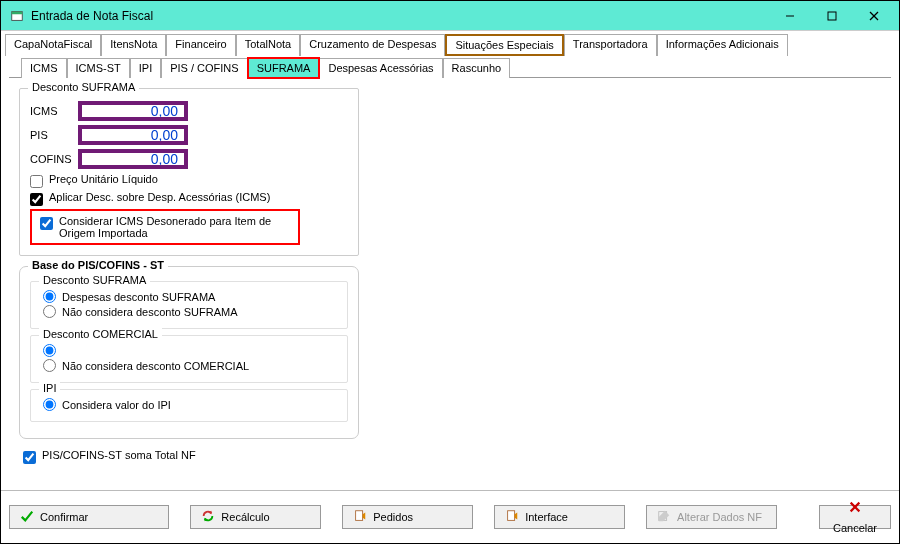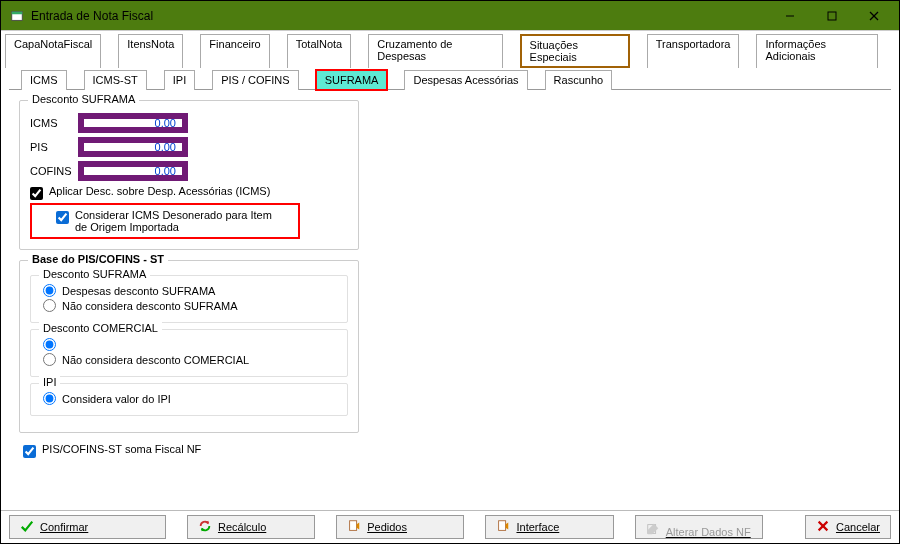"Entrada de Nota Fiscal" .titlebar { background: #4d7c0f -> #5eead4 }
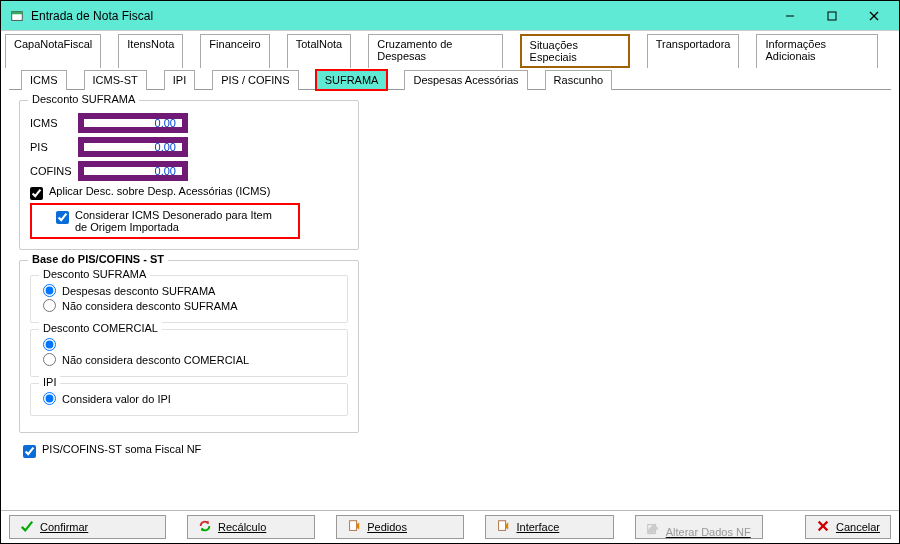"CapaNotaFiscal" .tab { margin-right: 17px -> 0px }
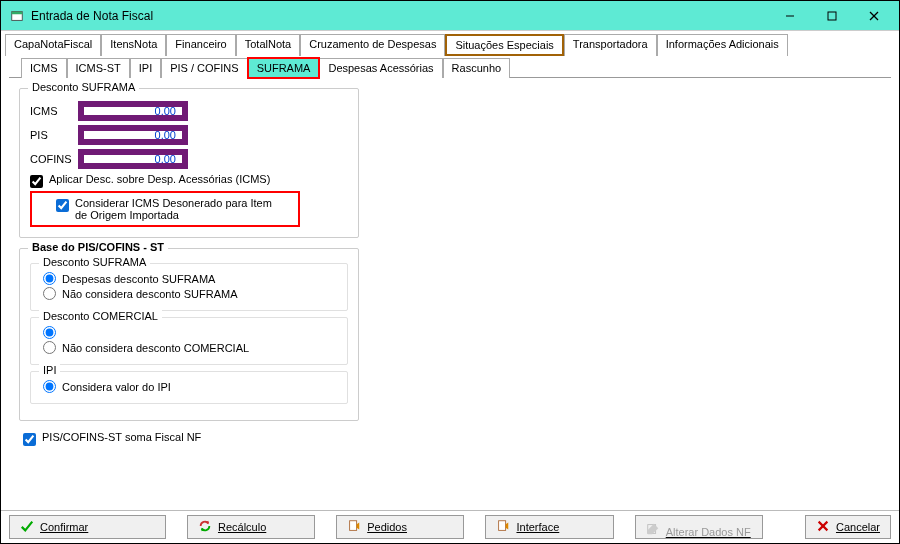"0,00" .num-input { border: 6px solid #701a75 -> 4px solid #701a75; font-size: 11px -> 14px }
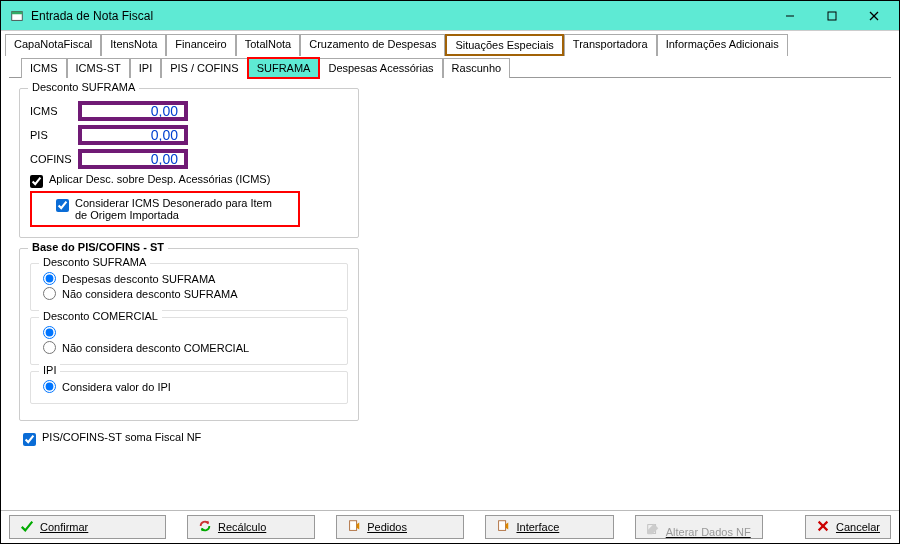"Preço Unitário Líquido" div.chk-row { html: none -> <div> <input> <span>Preço Unitário Líquido</span> </div> }
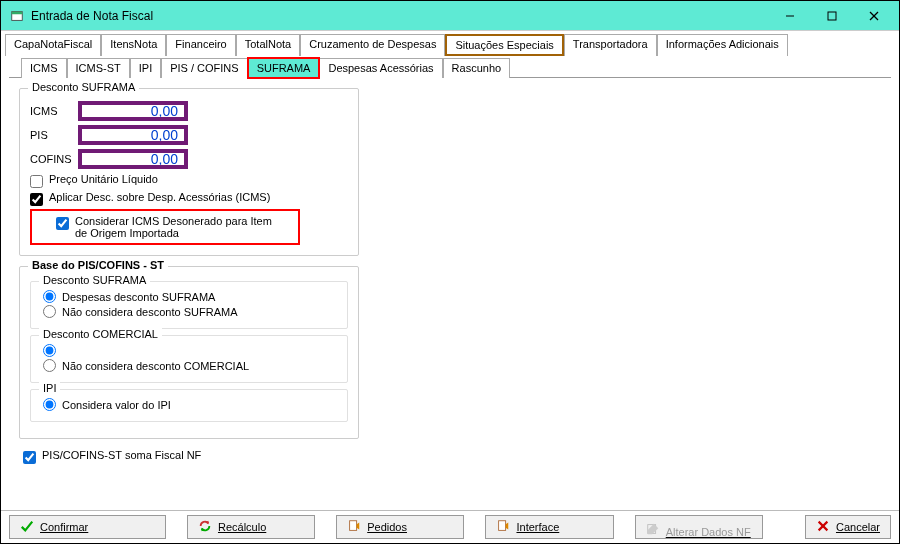"Considerar ICMS Desonerado para Item" .redbox { padding: 4px 24px -> 4px 8px }
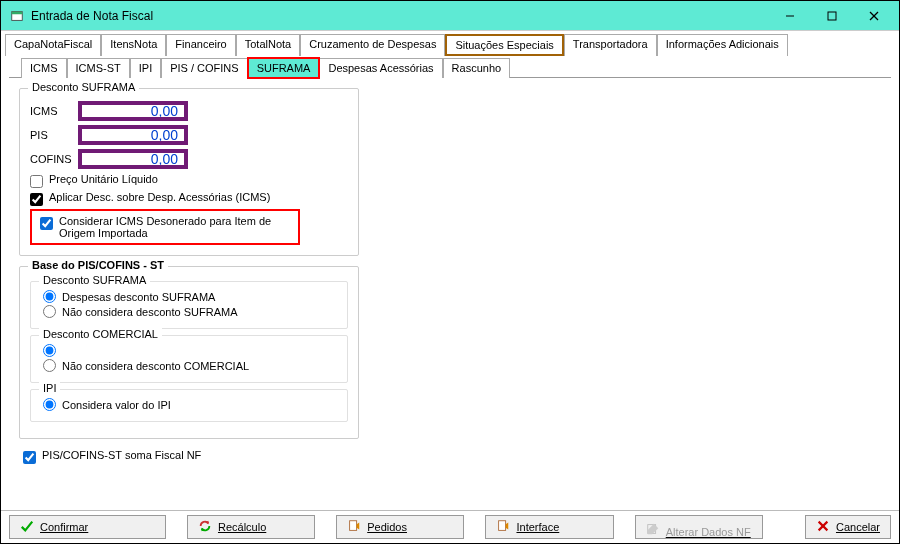"Base do PIS/COFINS - ST" div.groupbox { border-radius: none -> 7px }
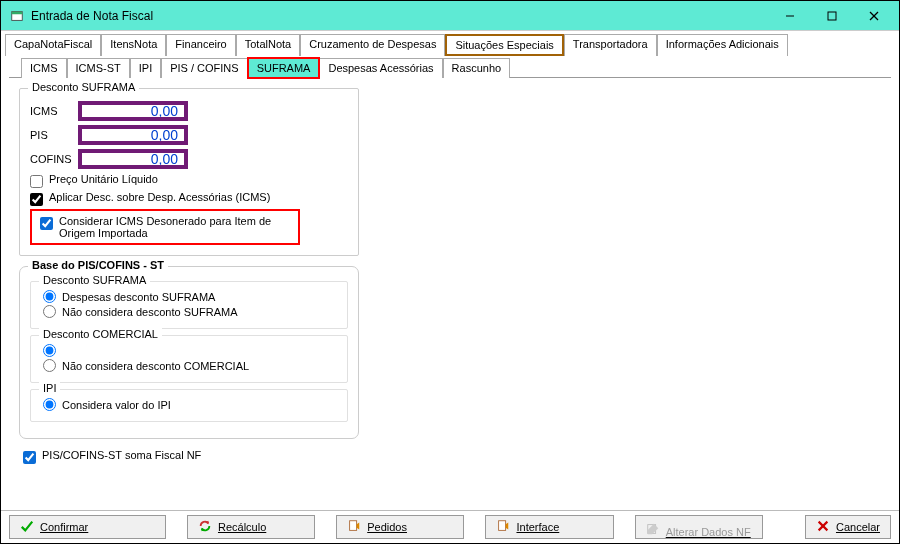"PIS/COFINS-ST soma Fiscal NF" span { text: Fiscal -> Total }
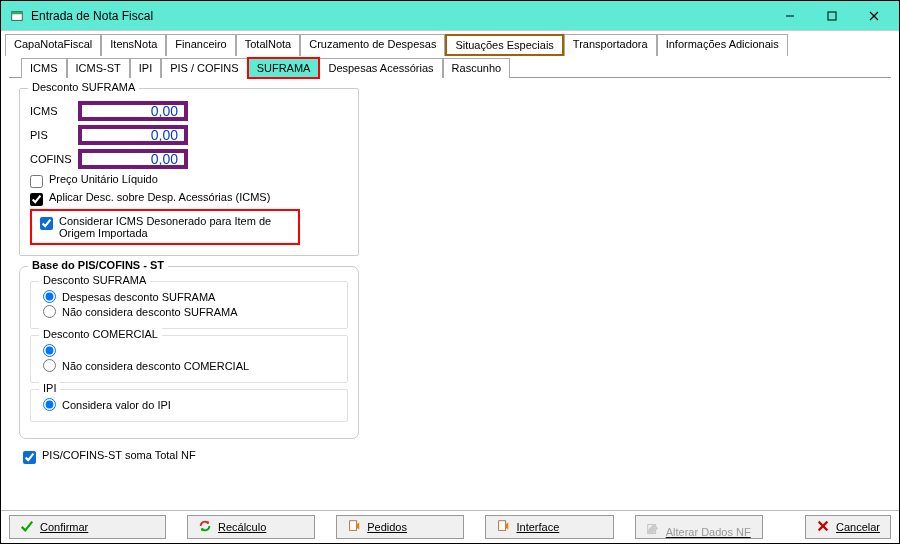"Confirmar" .button-bar { padding: 4px 8px -> 14px 8px; text-decoration: underline -> none }
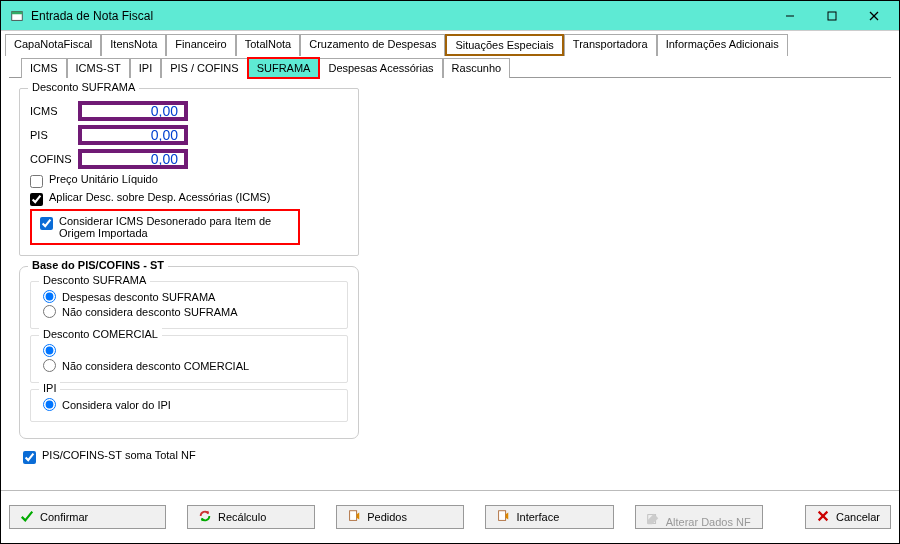"Alterar Dados NF" .btn:disabled, .btn.disabled { align-items: flex-end -> none }
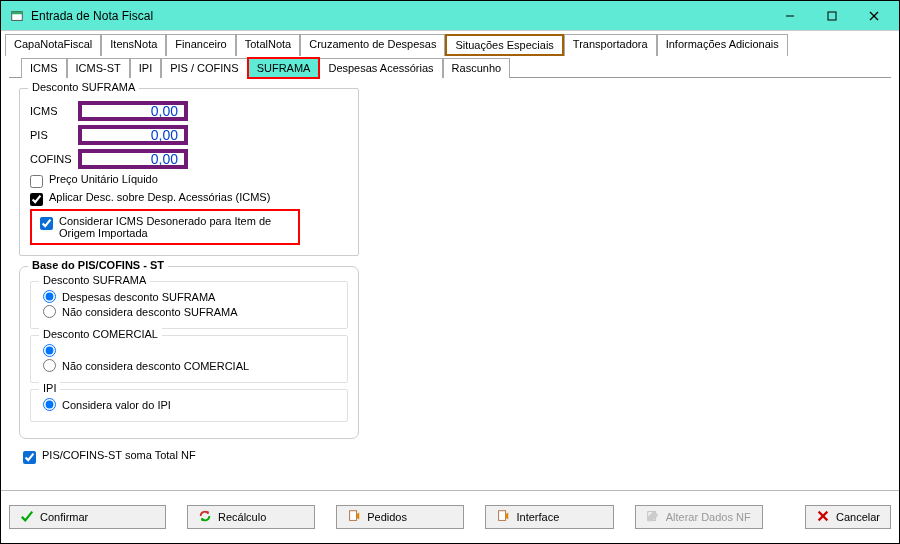"Cancelar" .btn.cancel { flex-direction: none -> column }
